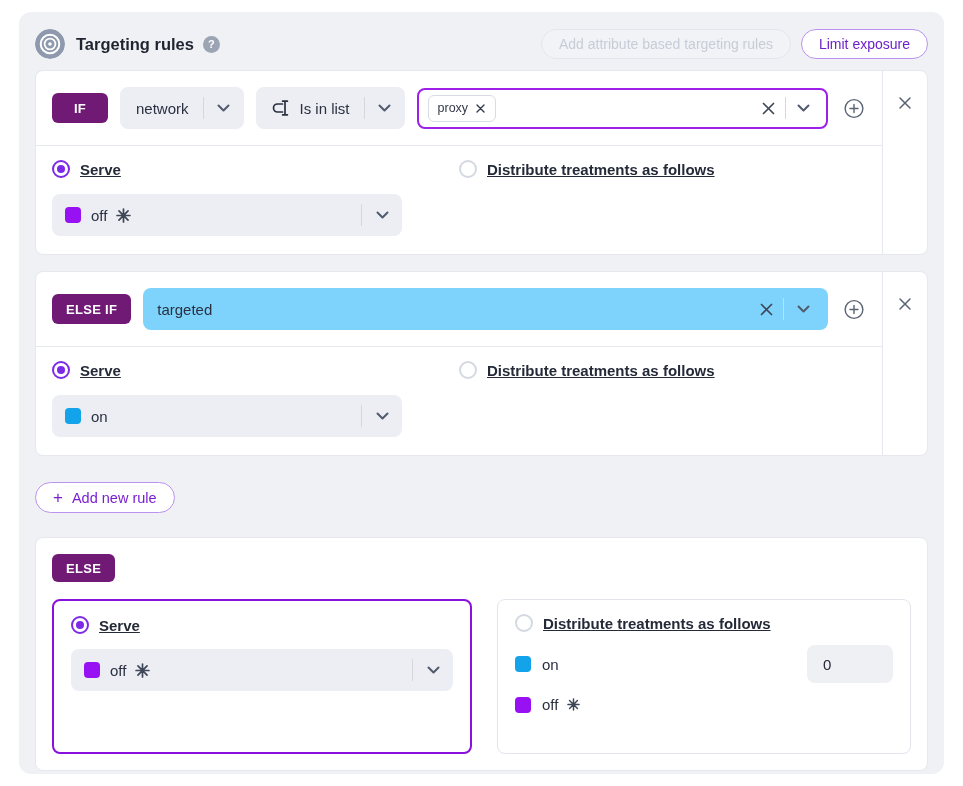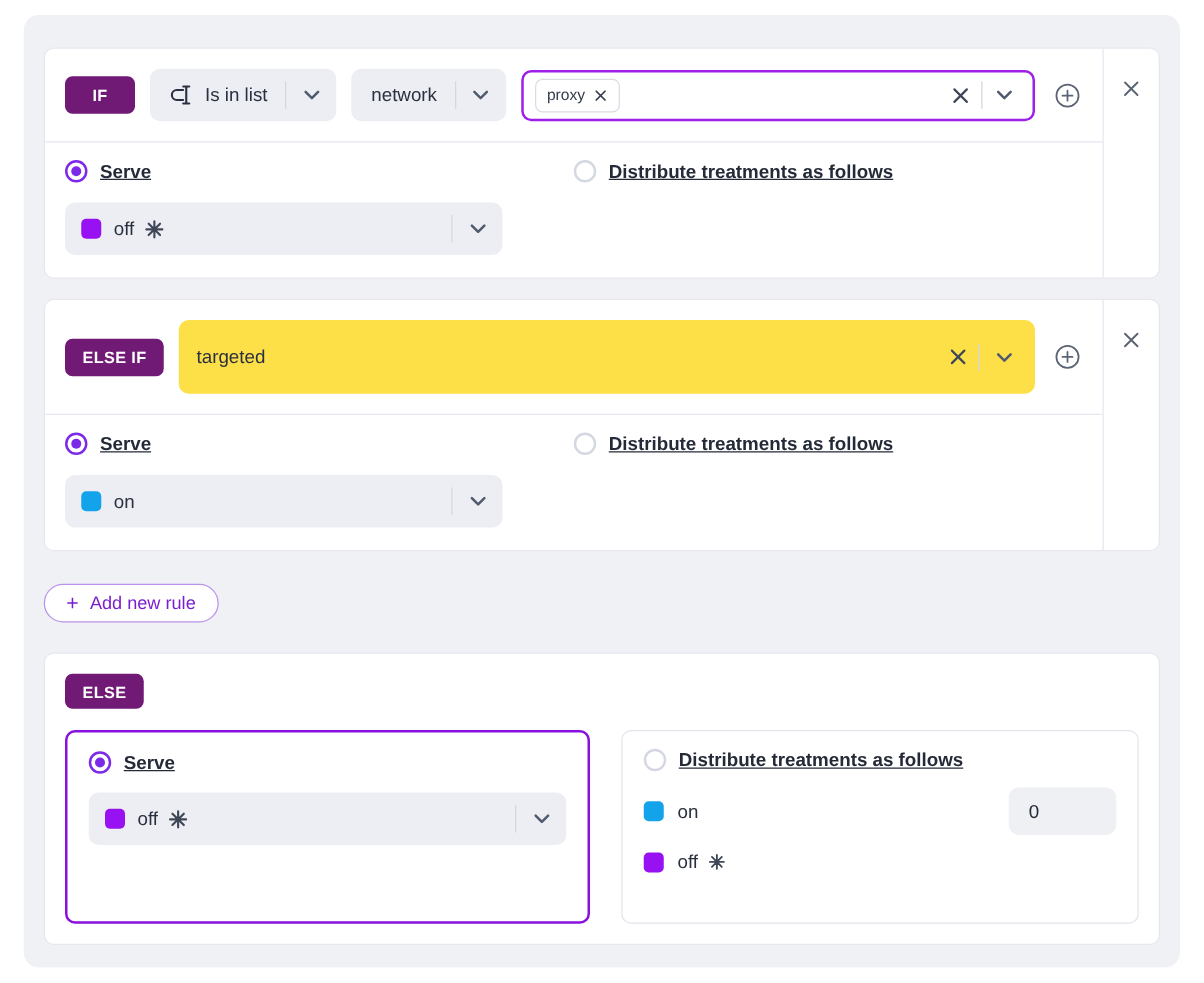"Targeting rules" div.header { html: none -> <div> <svg> <circle></circle> <circle></circle> <circle></circle> <circle></circle> </svg> <div>Targeting rules</div> <div>?</div> <div></div> <div>Add attribute based targeting rules</div> <div>Limit exposure</div> </div> }
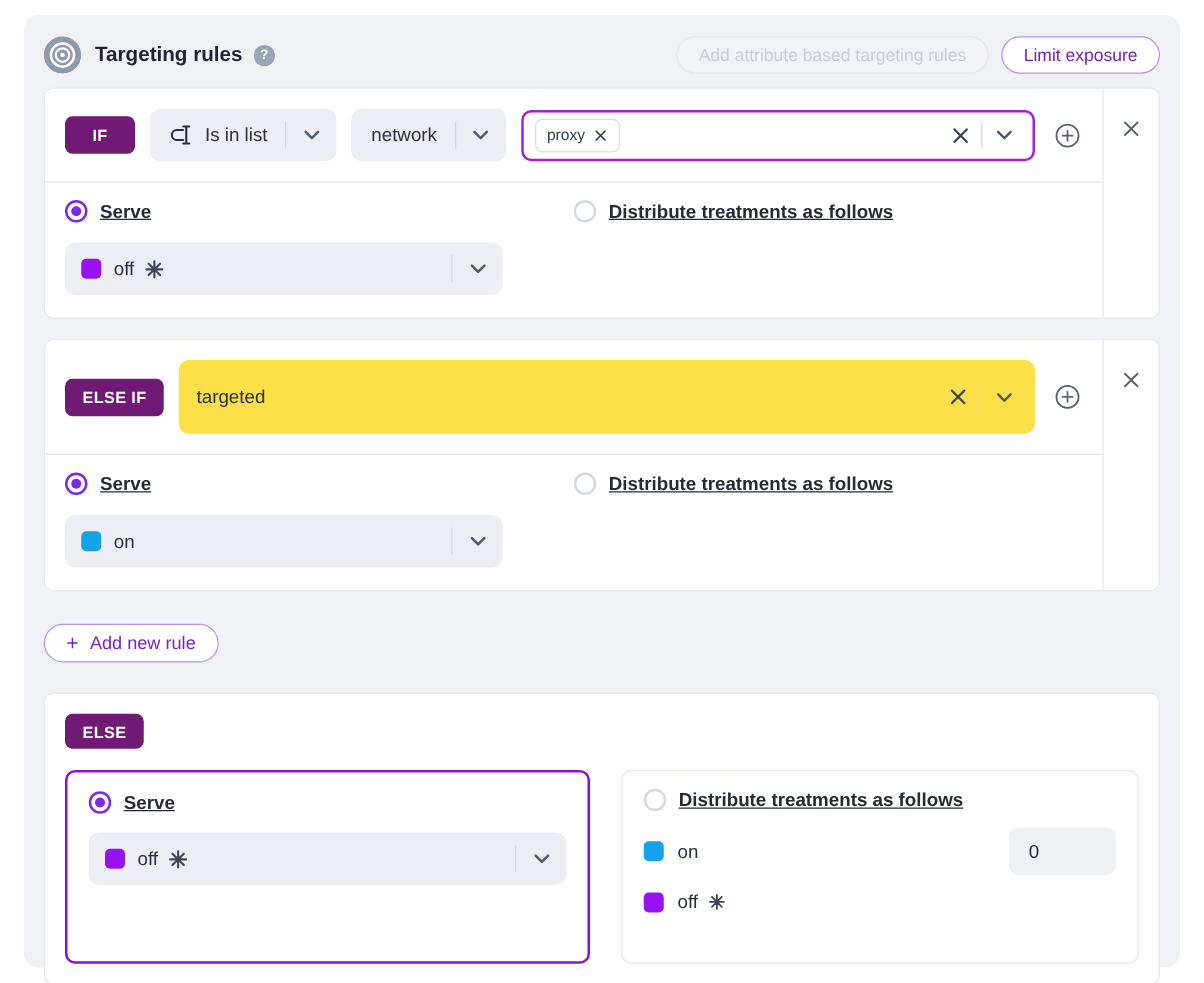"Is in list" div.select { order: before "network" -> after "network" }
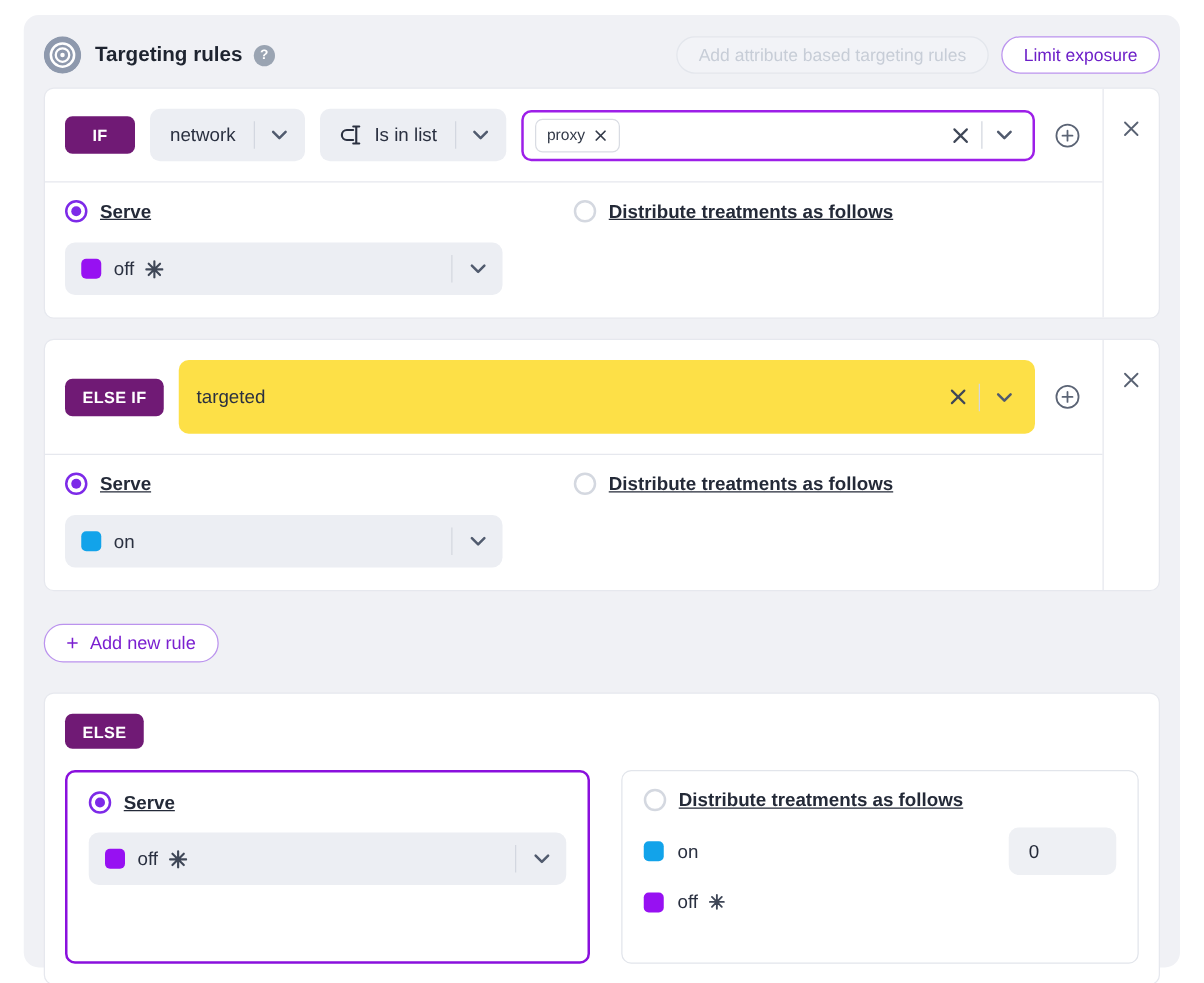"targeted" .value-input.plain { background: #fde047 -> #7dd3fc; height: 59px -> 42px }
